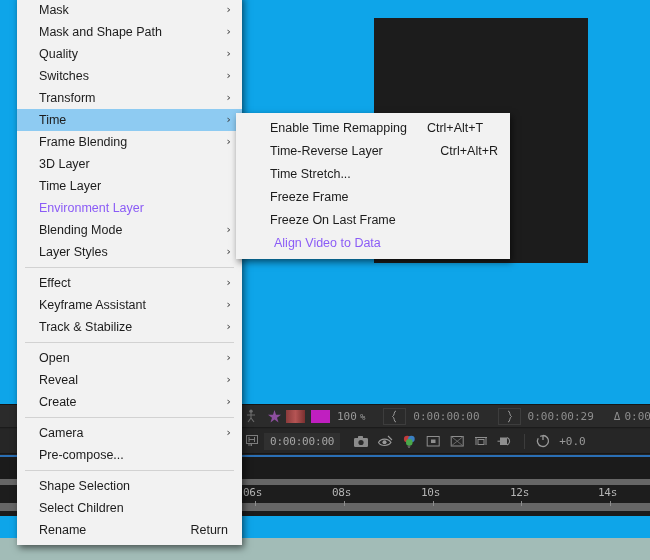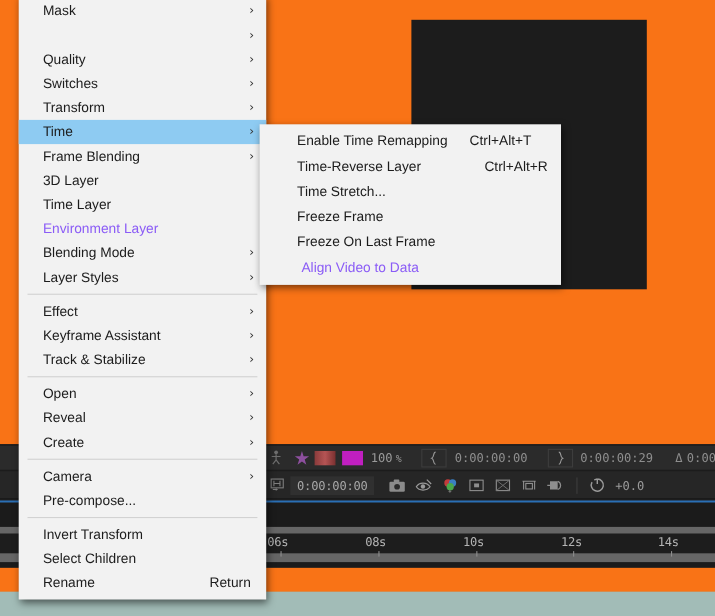"Mask and Shape Path" span.lbl { html: none -> <span>Mask and Shape Path</span> }
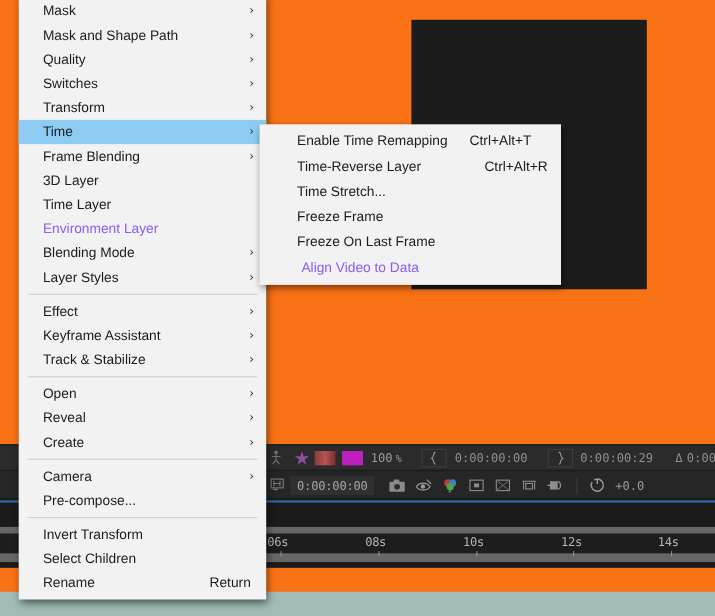"100 %" .app-bg { background: #f97316 -> #0ea5e9 }
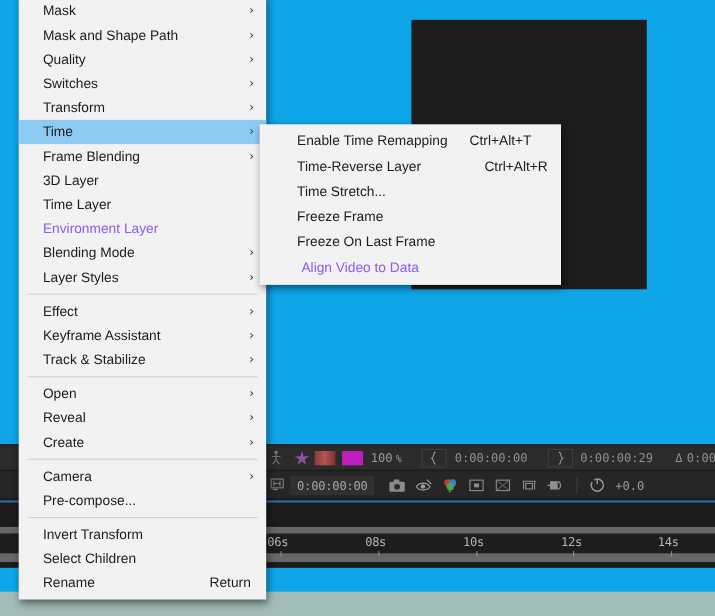"Invert Transform" span.lbl { text: Invert Transform -> Shape Selection }
